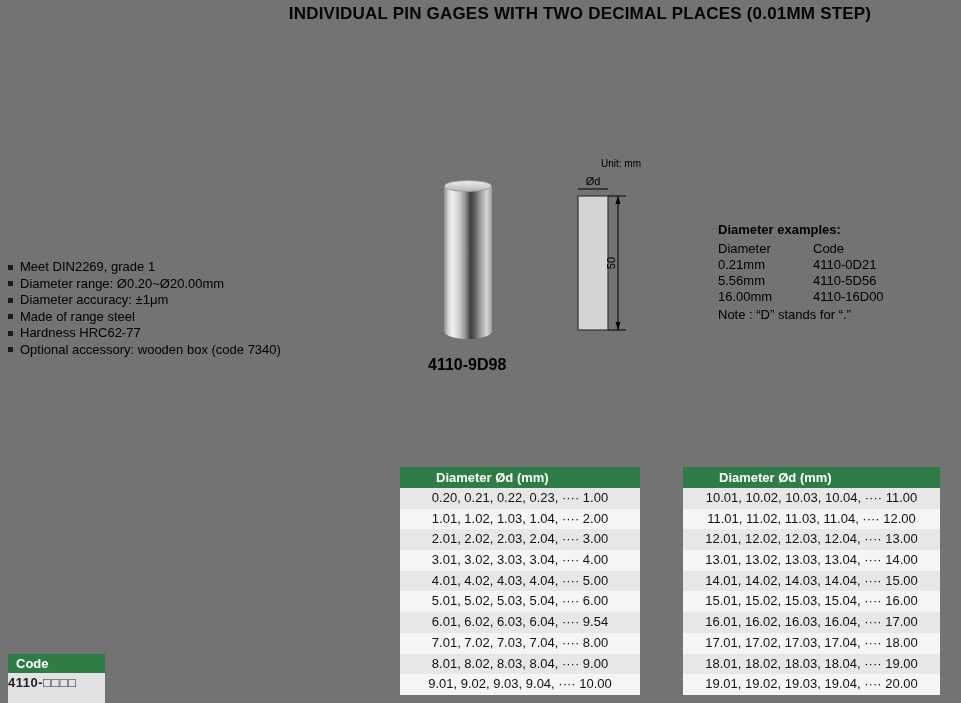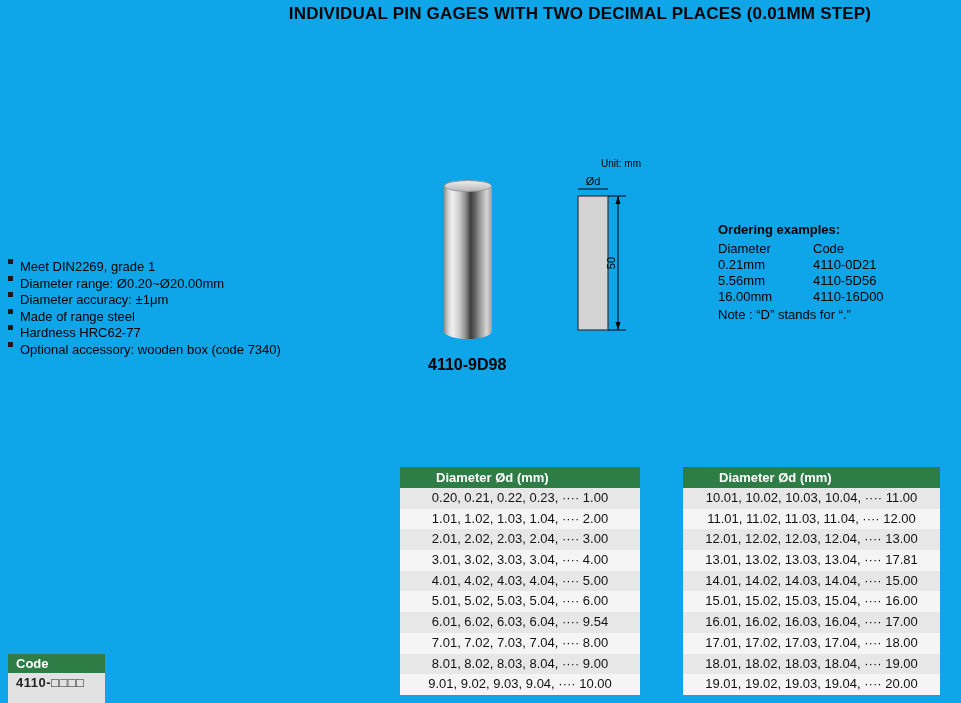"INDIVIDUAL PIN GAGES WITH TWO" .page { background: #0ea5e9 -> #737373 }
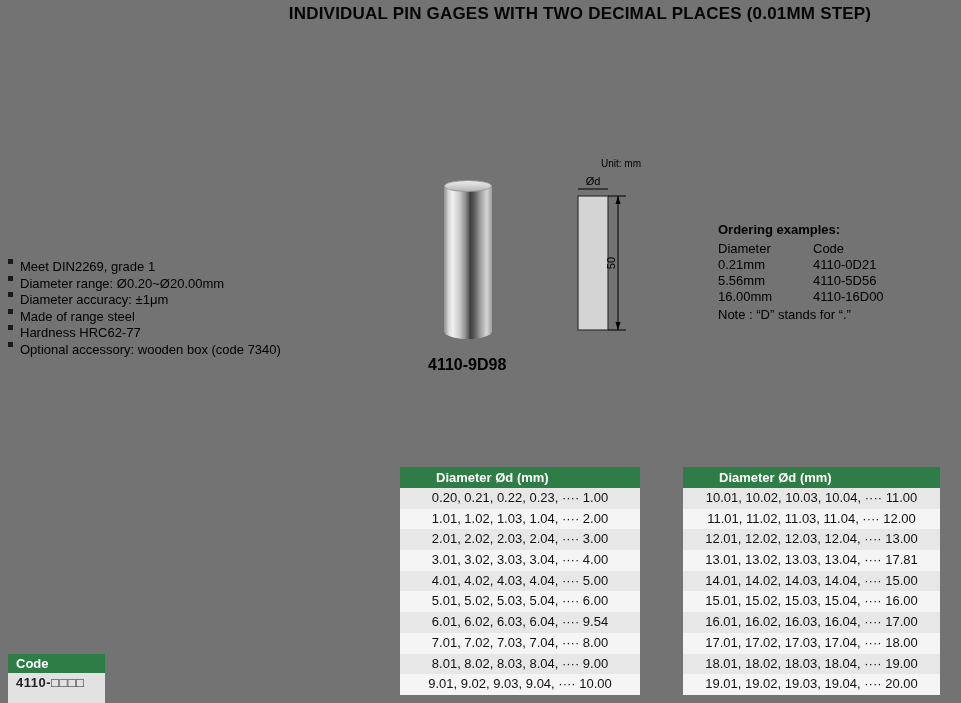"Ordering examples:" div.ordering-title { text: Ordering -> Diameter }
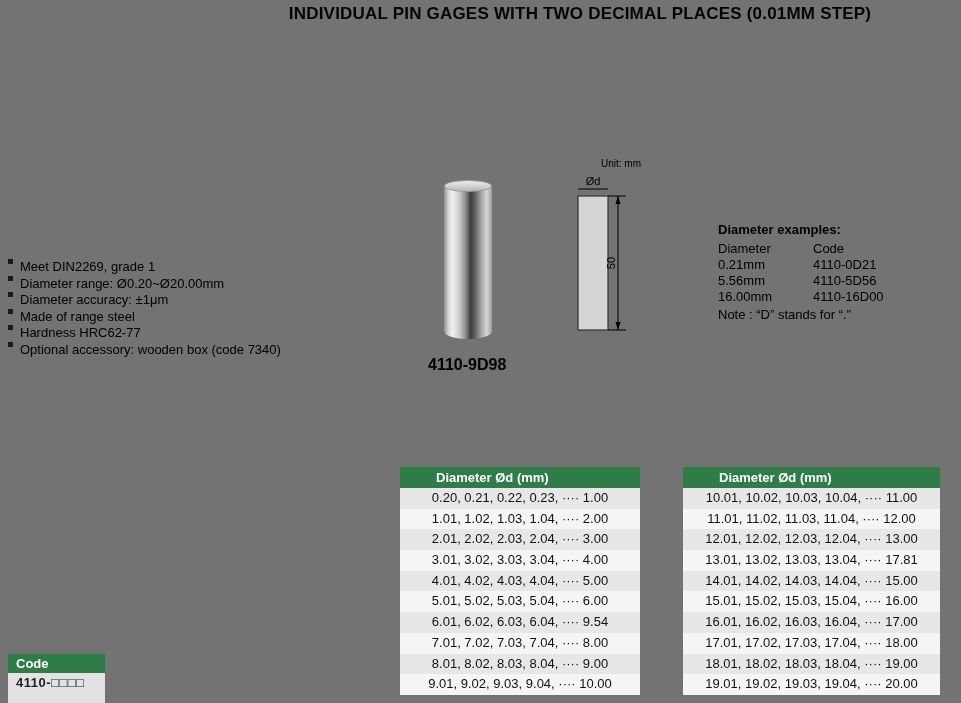"Meet DIN2269, grade 1" .feature { align-items: flex-start -> center }
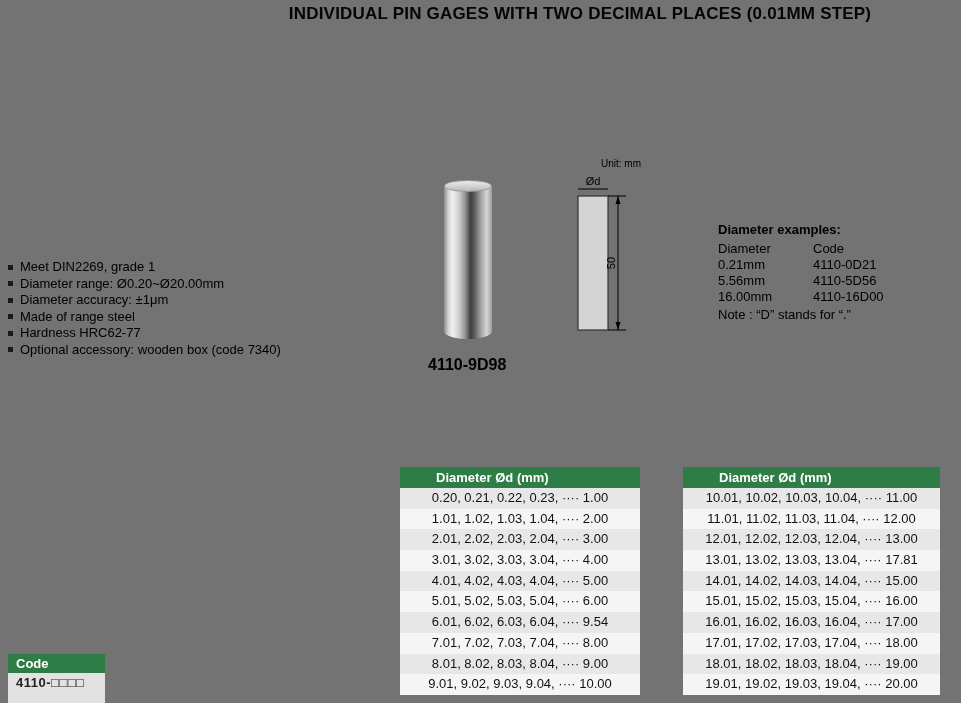"13.01, 13.02, 13.03, 13.04, ····" span { text: 17.81 -> 14.00 }
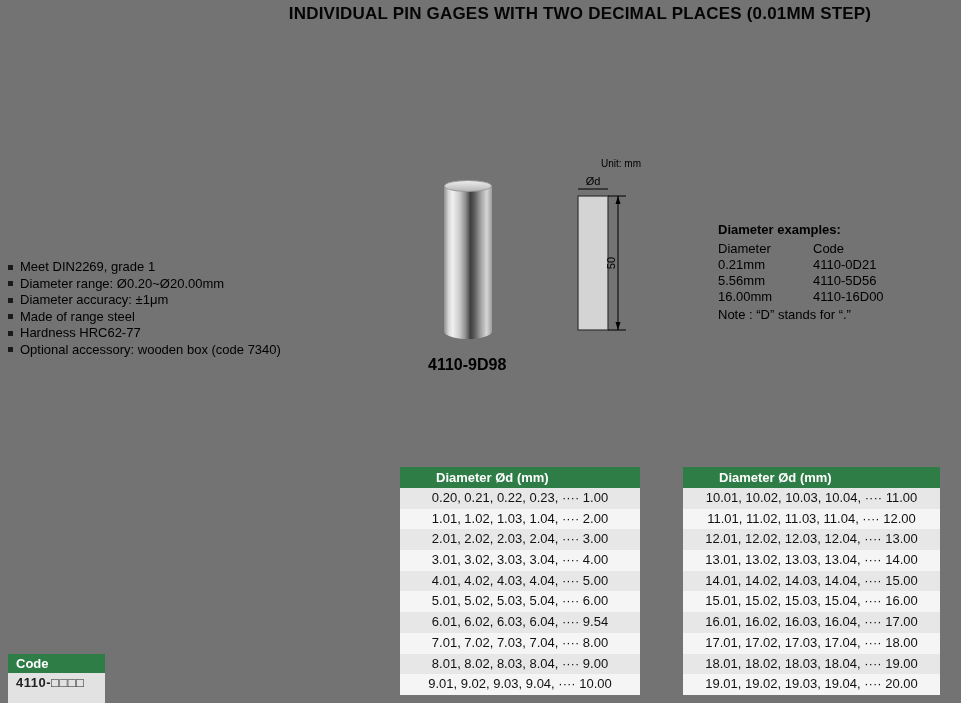"4110-□□□□" .code-value { padding-left: 8px -> none }
